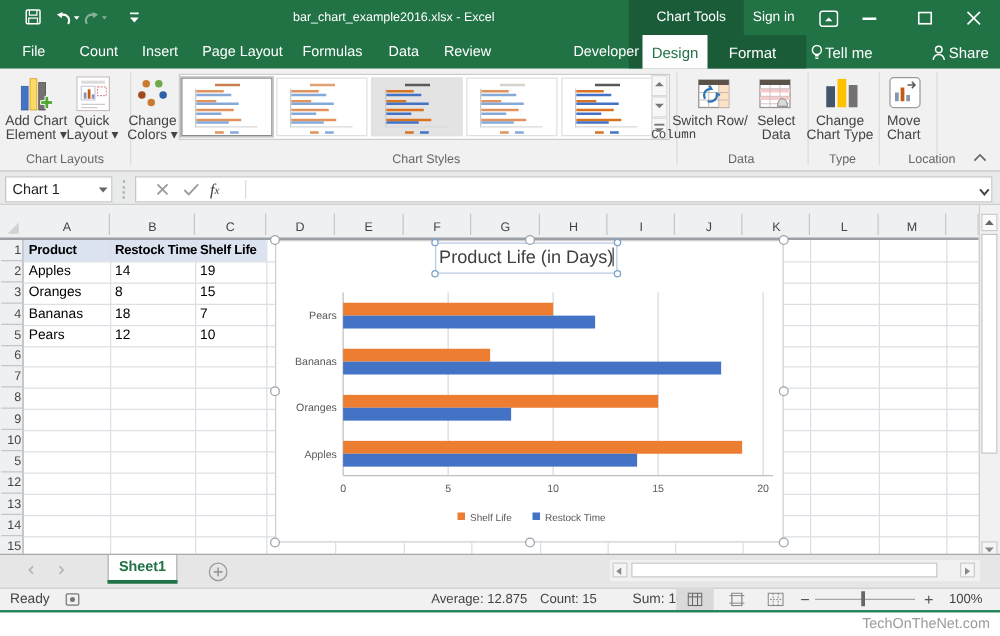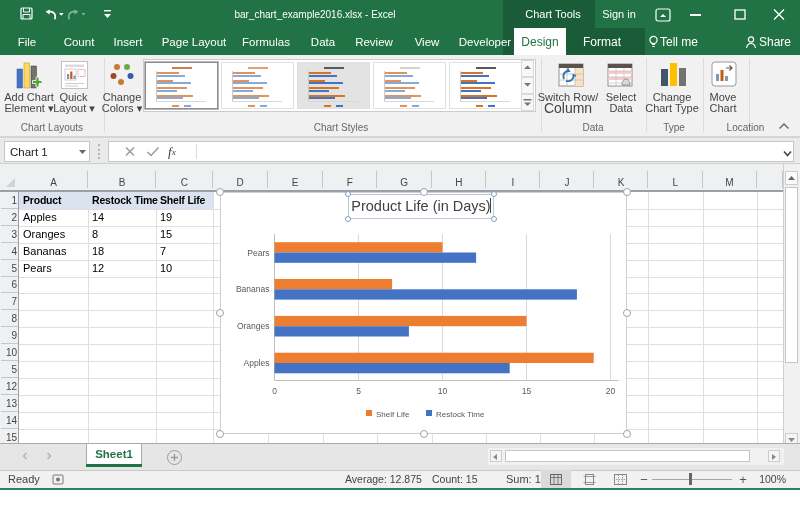"View" div { html: <div>View</div> -> none }
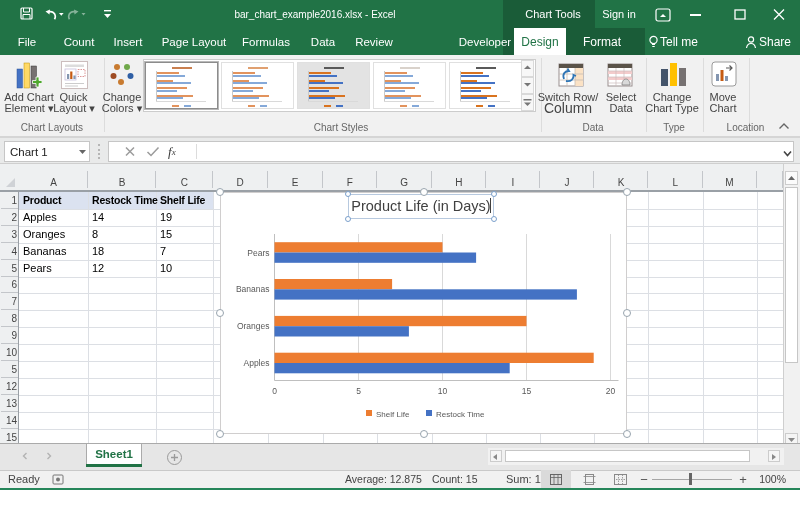"Column" div { font-family: none -> Liberation Mono, monospace; font-size: 14px -> 10px; left: 513px -> 484px }
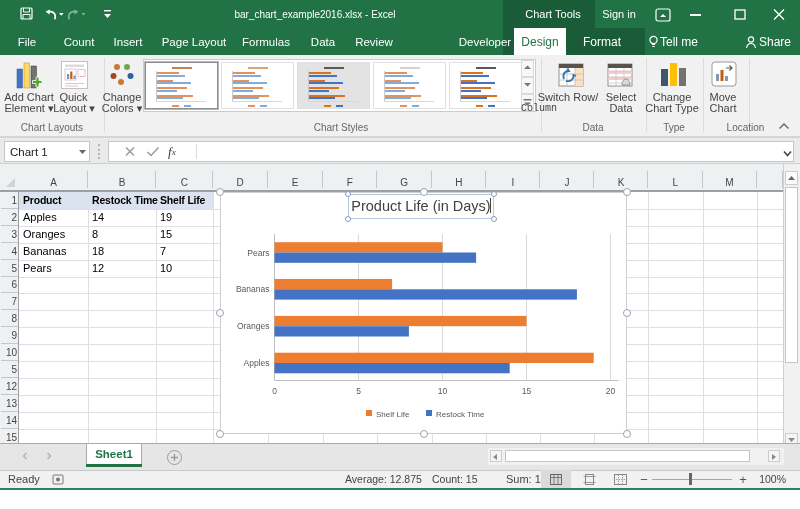"TechOnTheNet.com" div { html: none -> <div>TechOnTheNet.com</div> }
